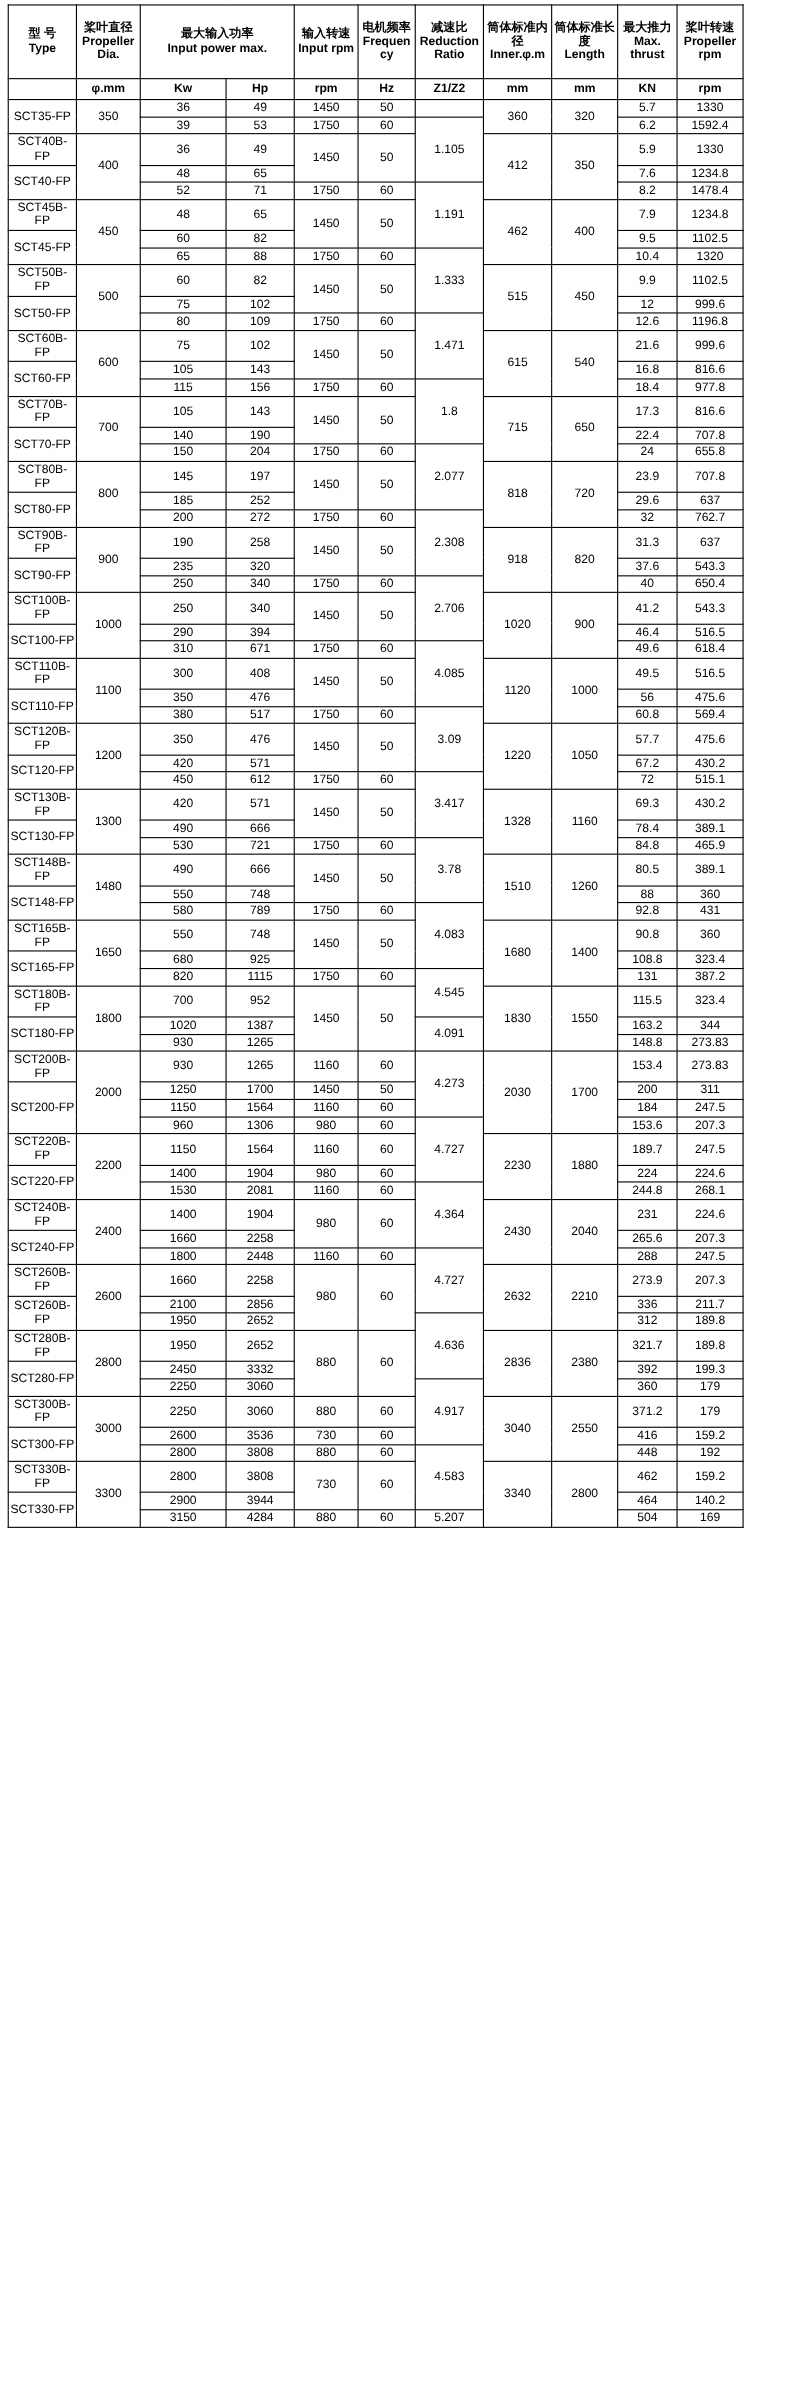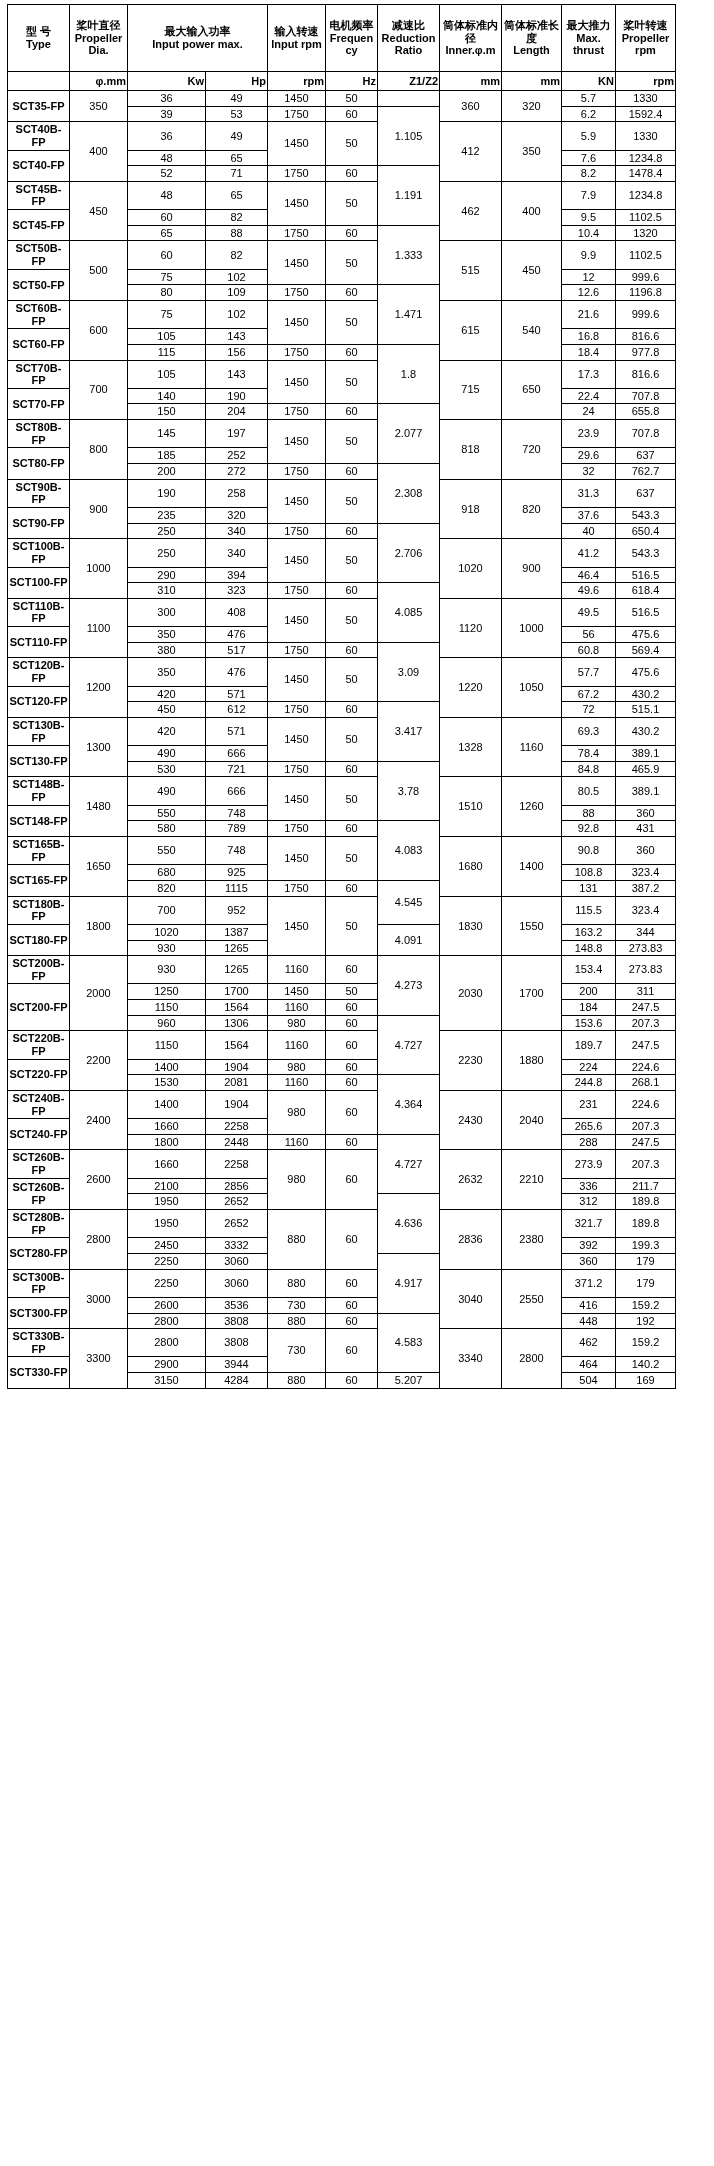"φ.mm" thead th.h2 { text-align: right -> none }
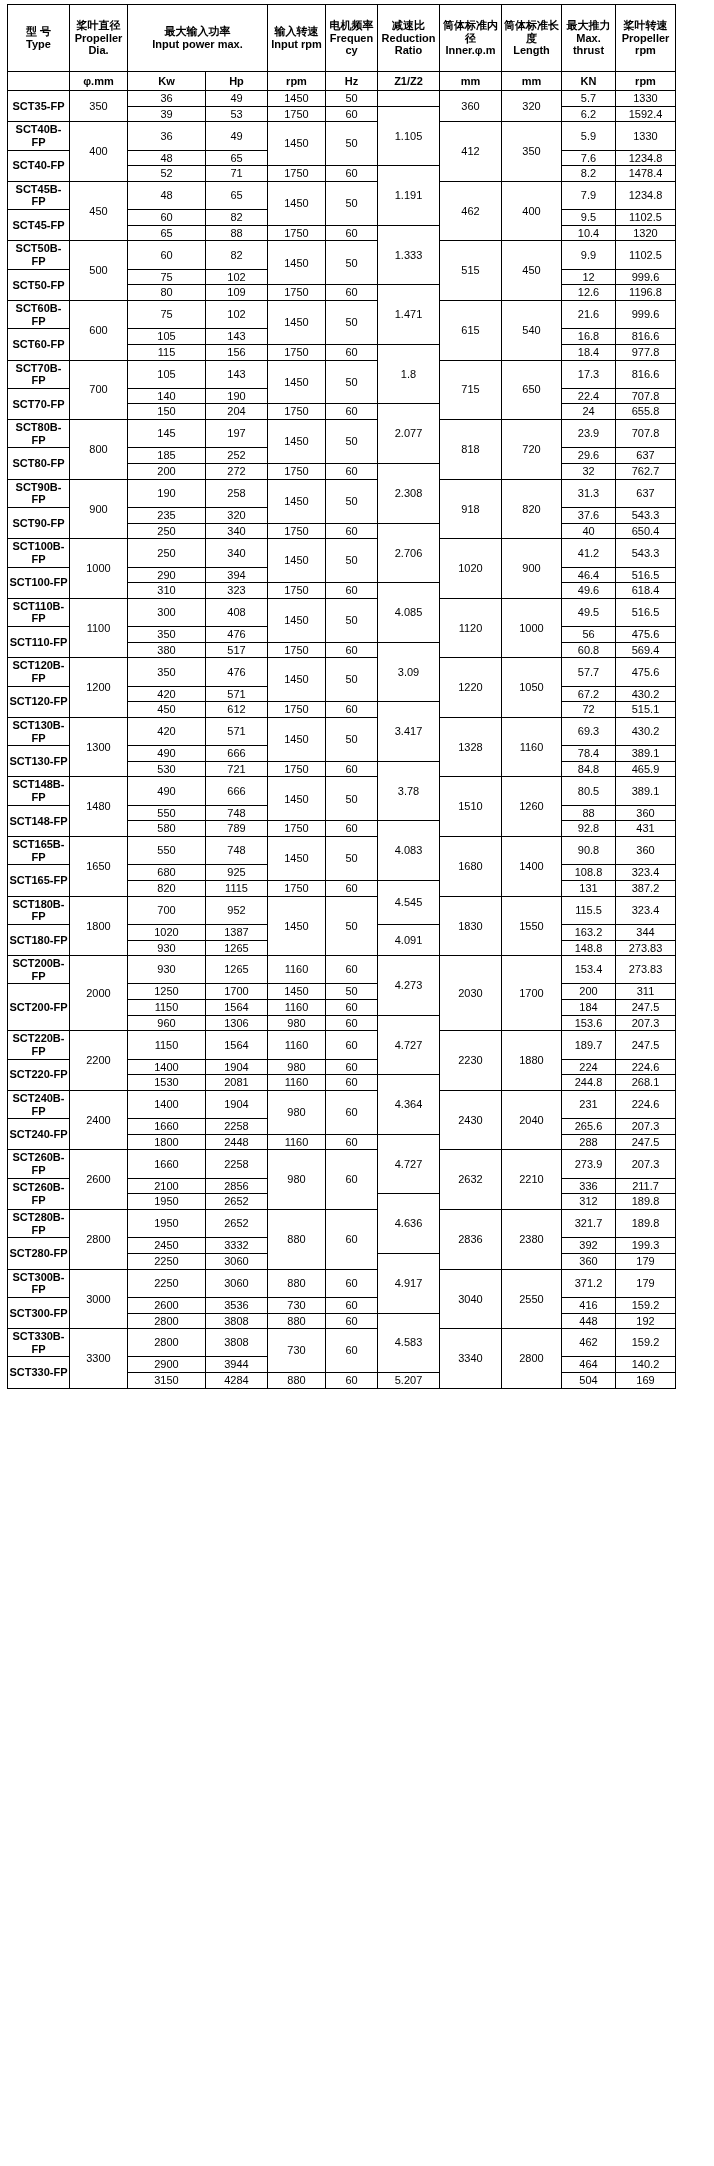"SCT35-FP" td.type-cell { font-weight: bold -> normal }
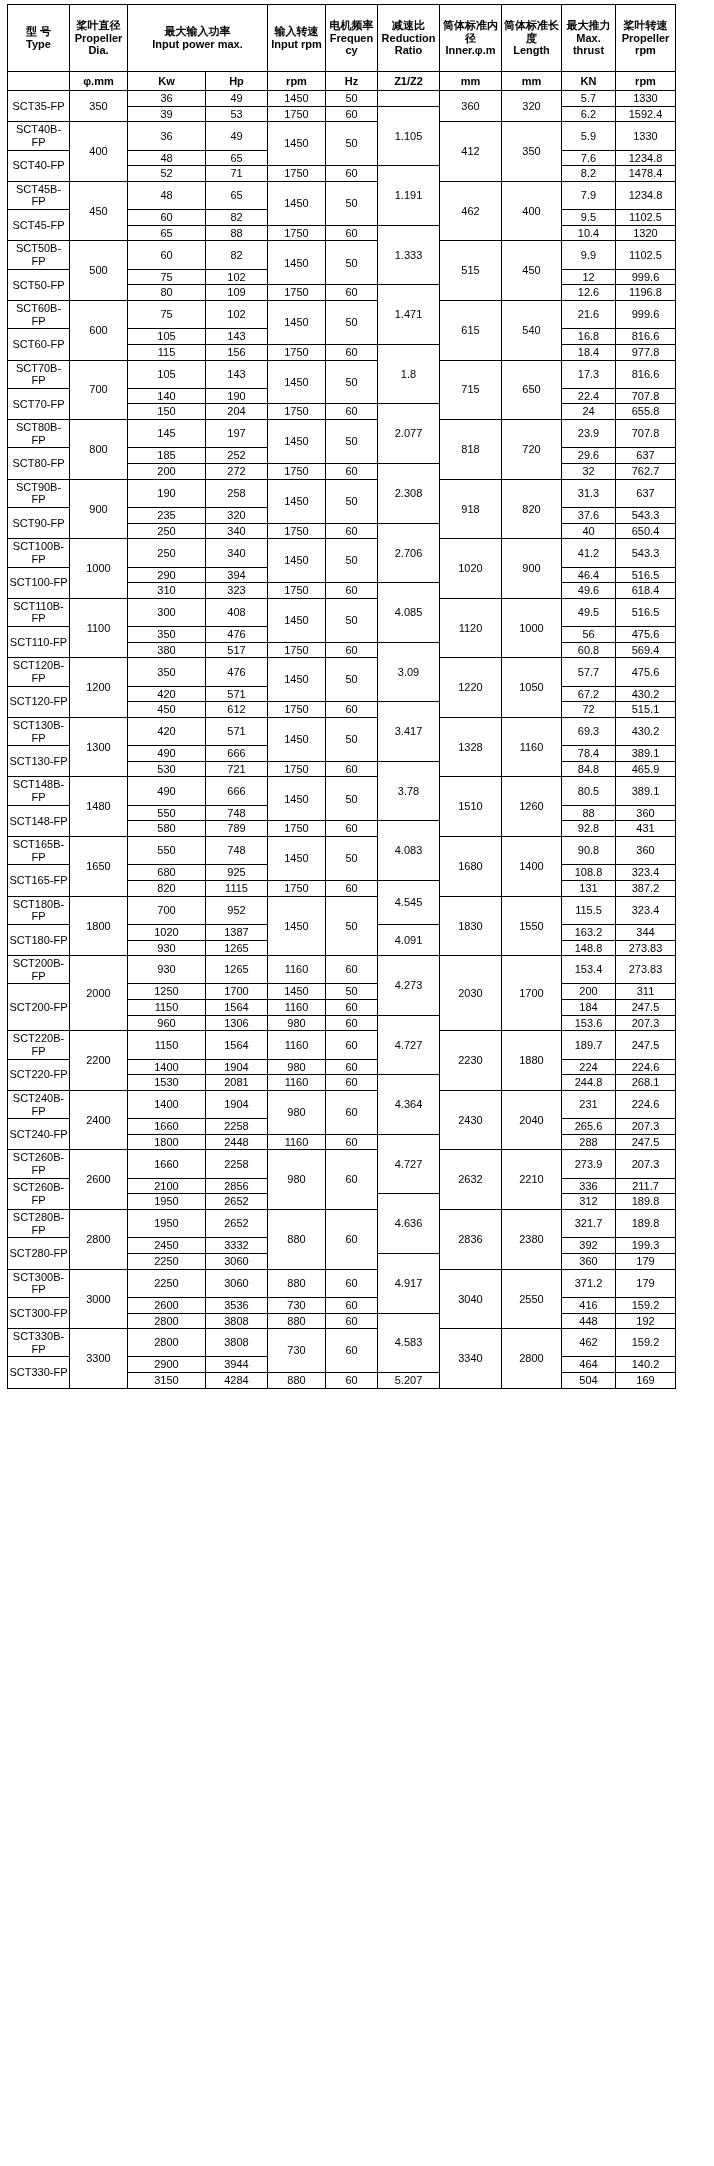"323" td.num { text: 323 -> 671 }
